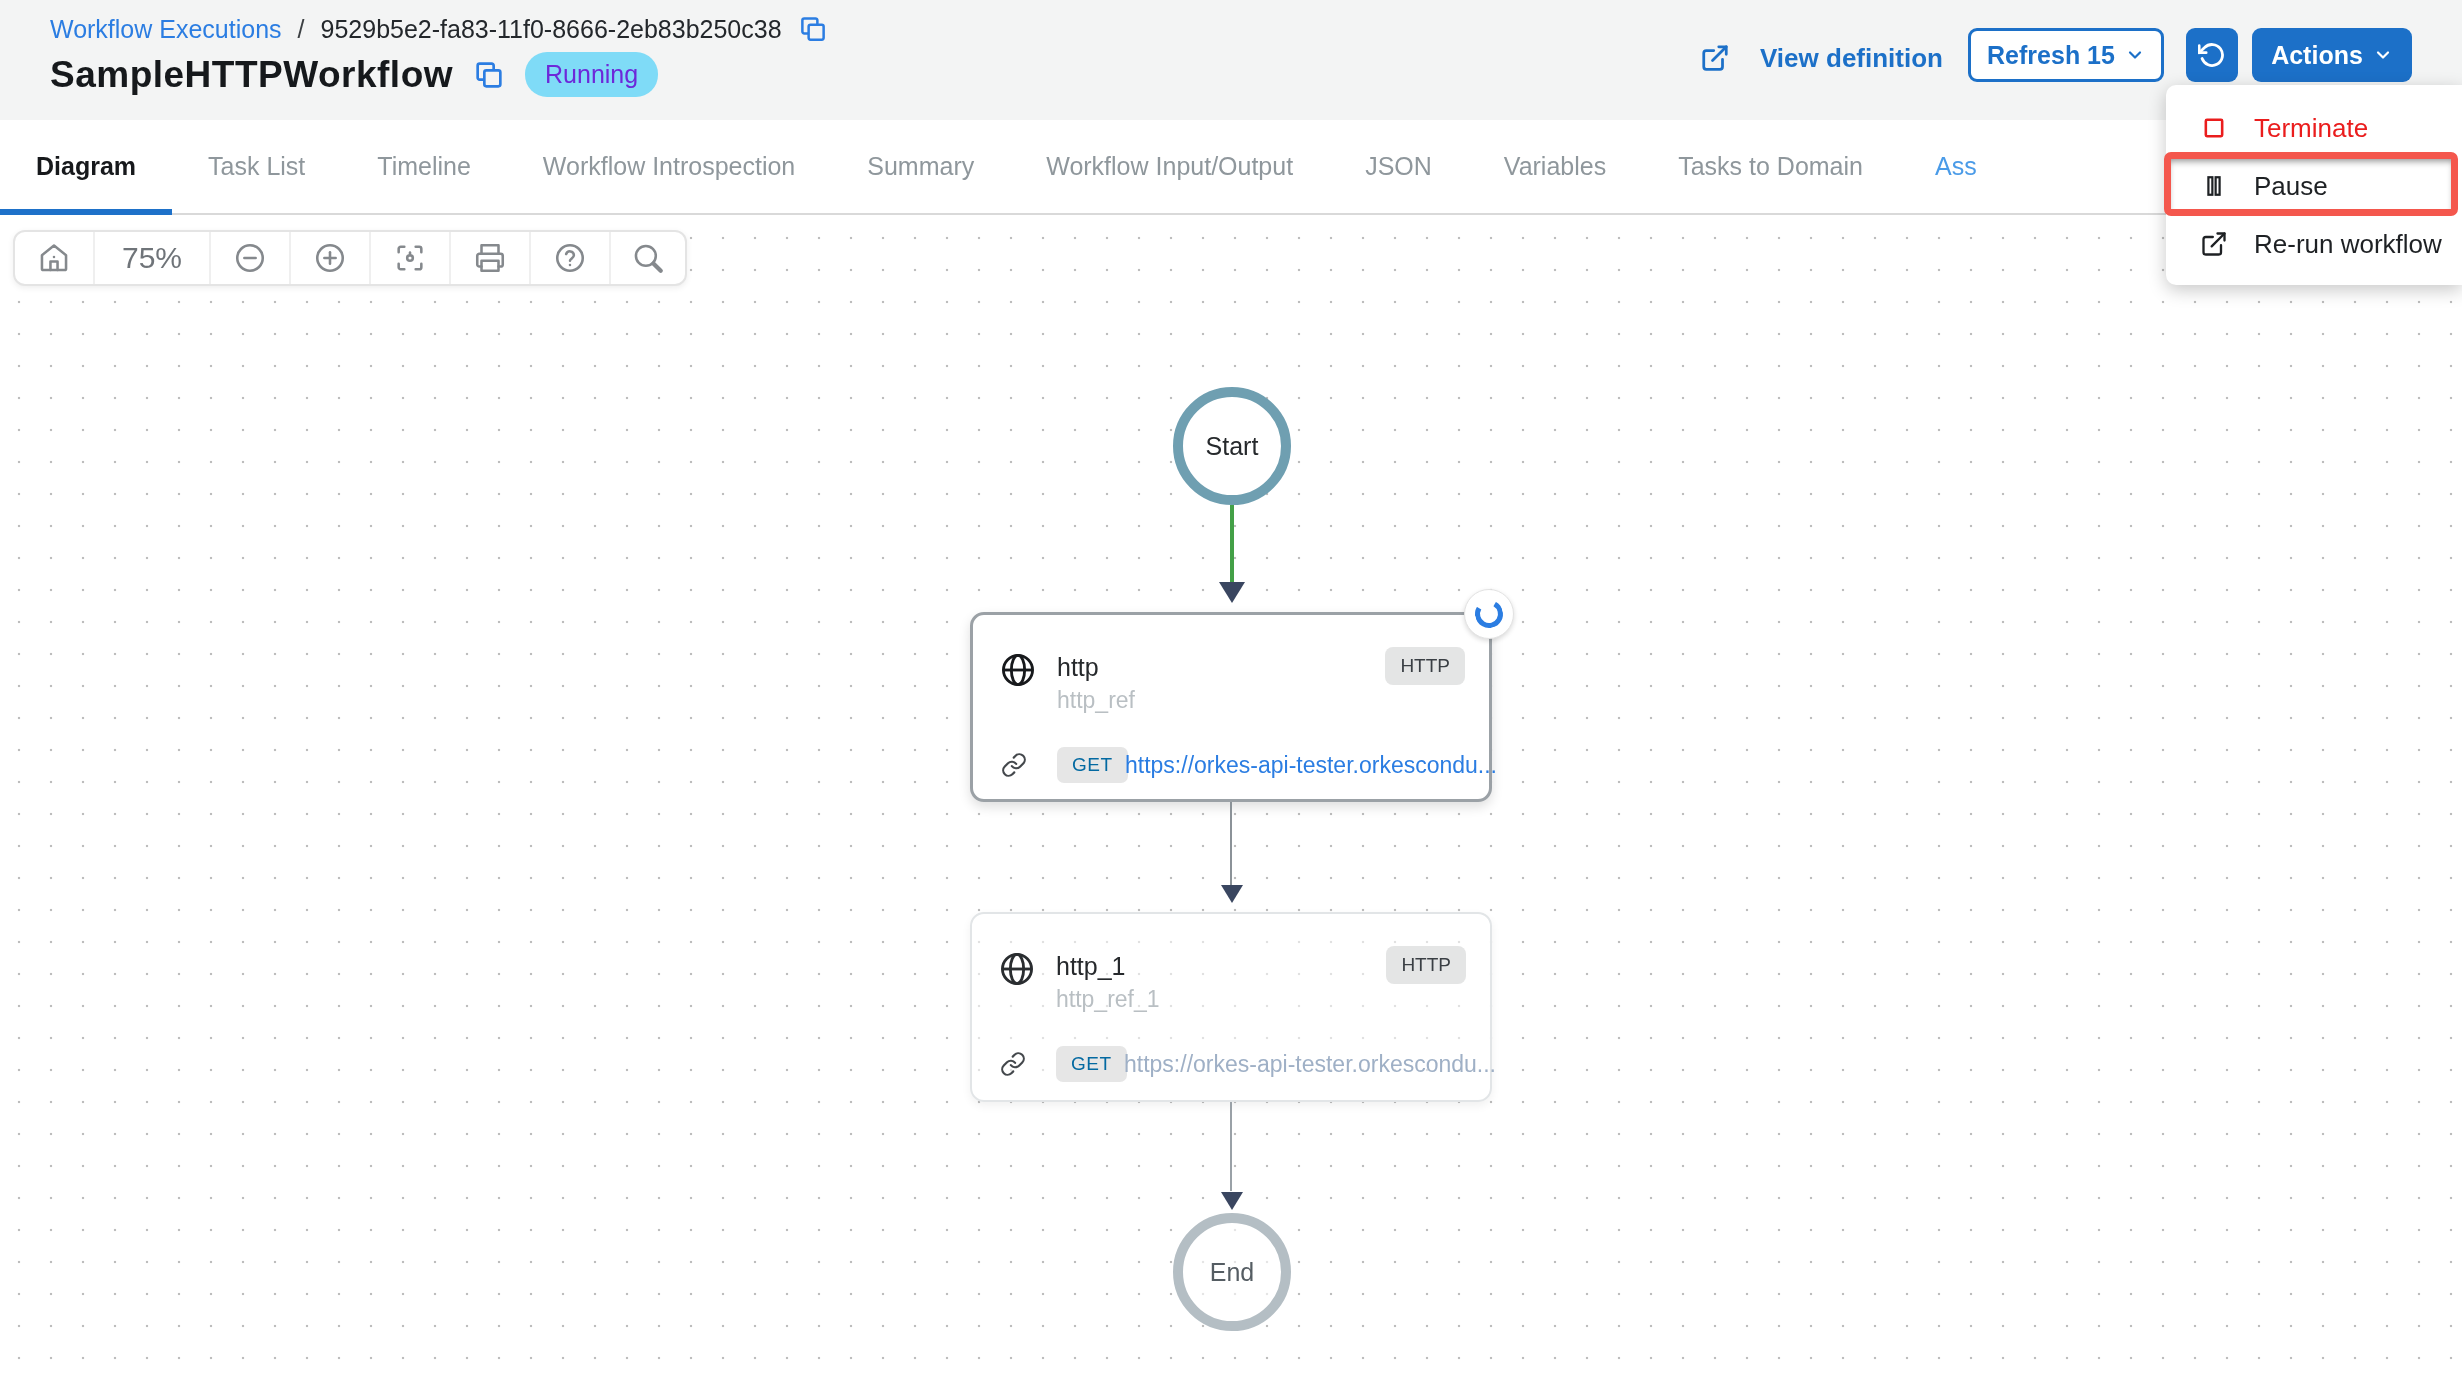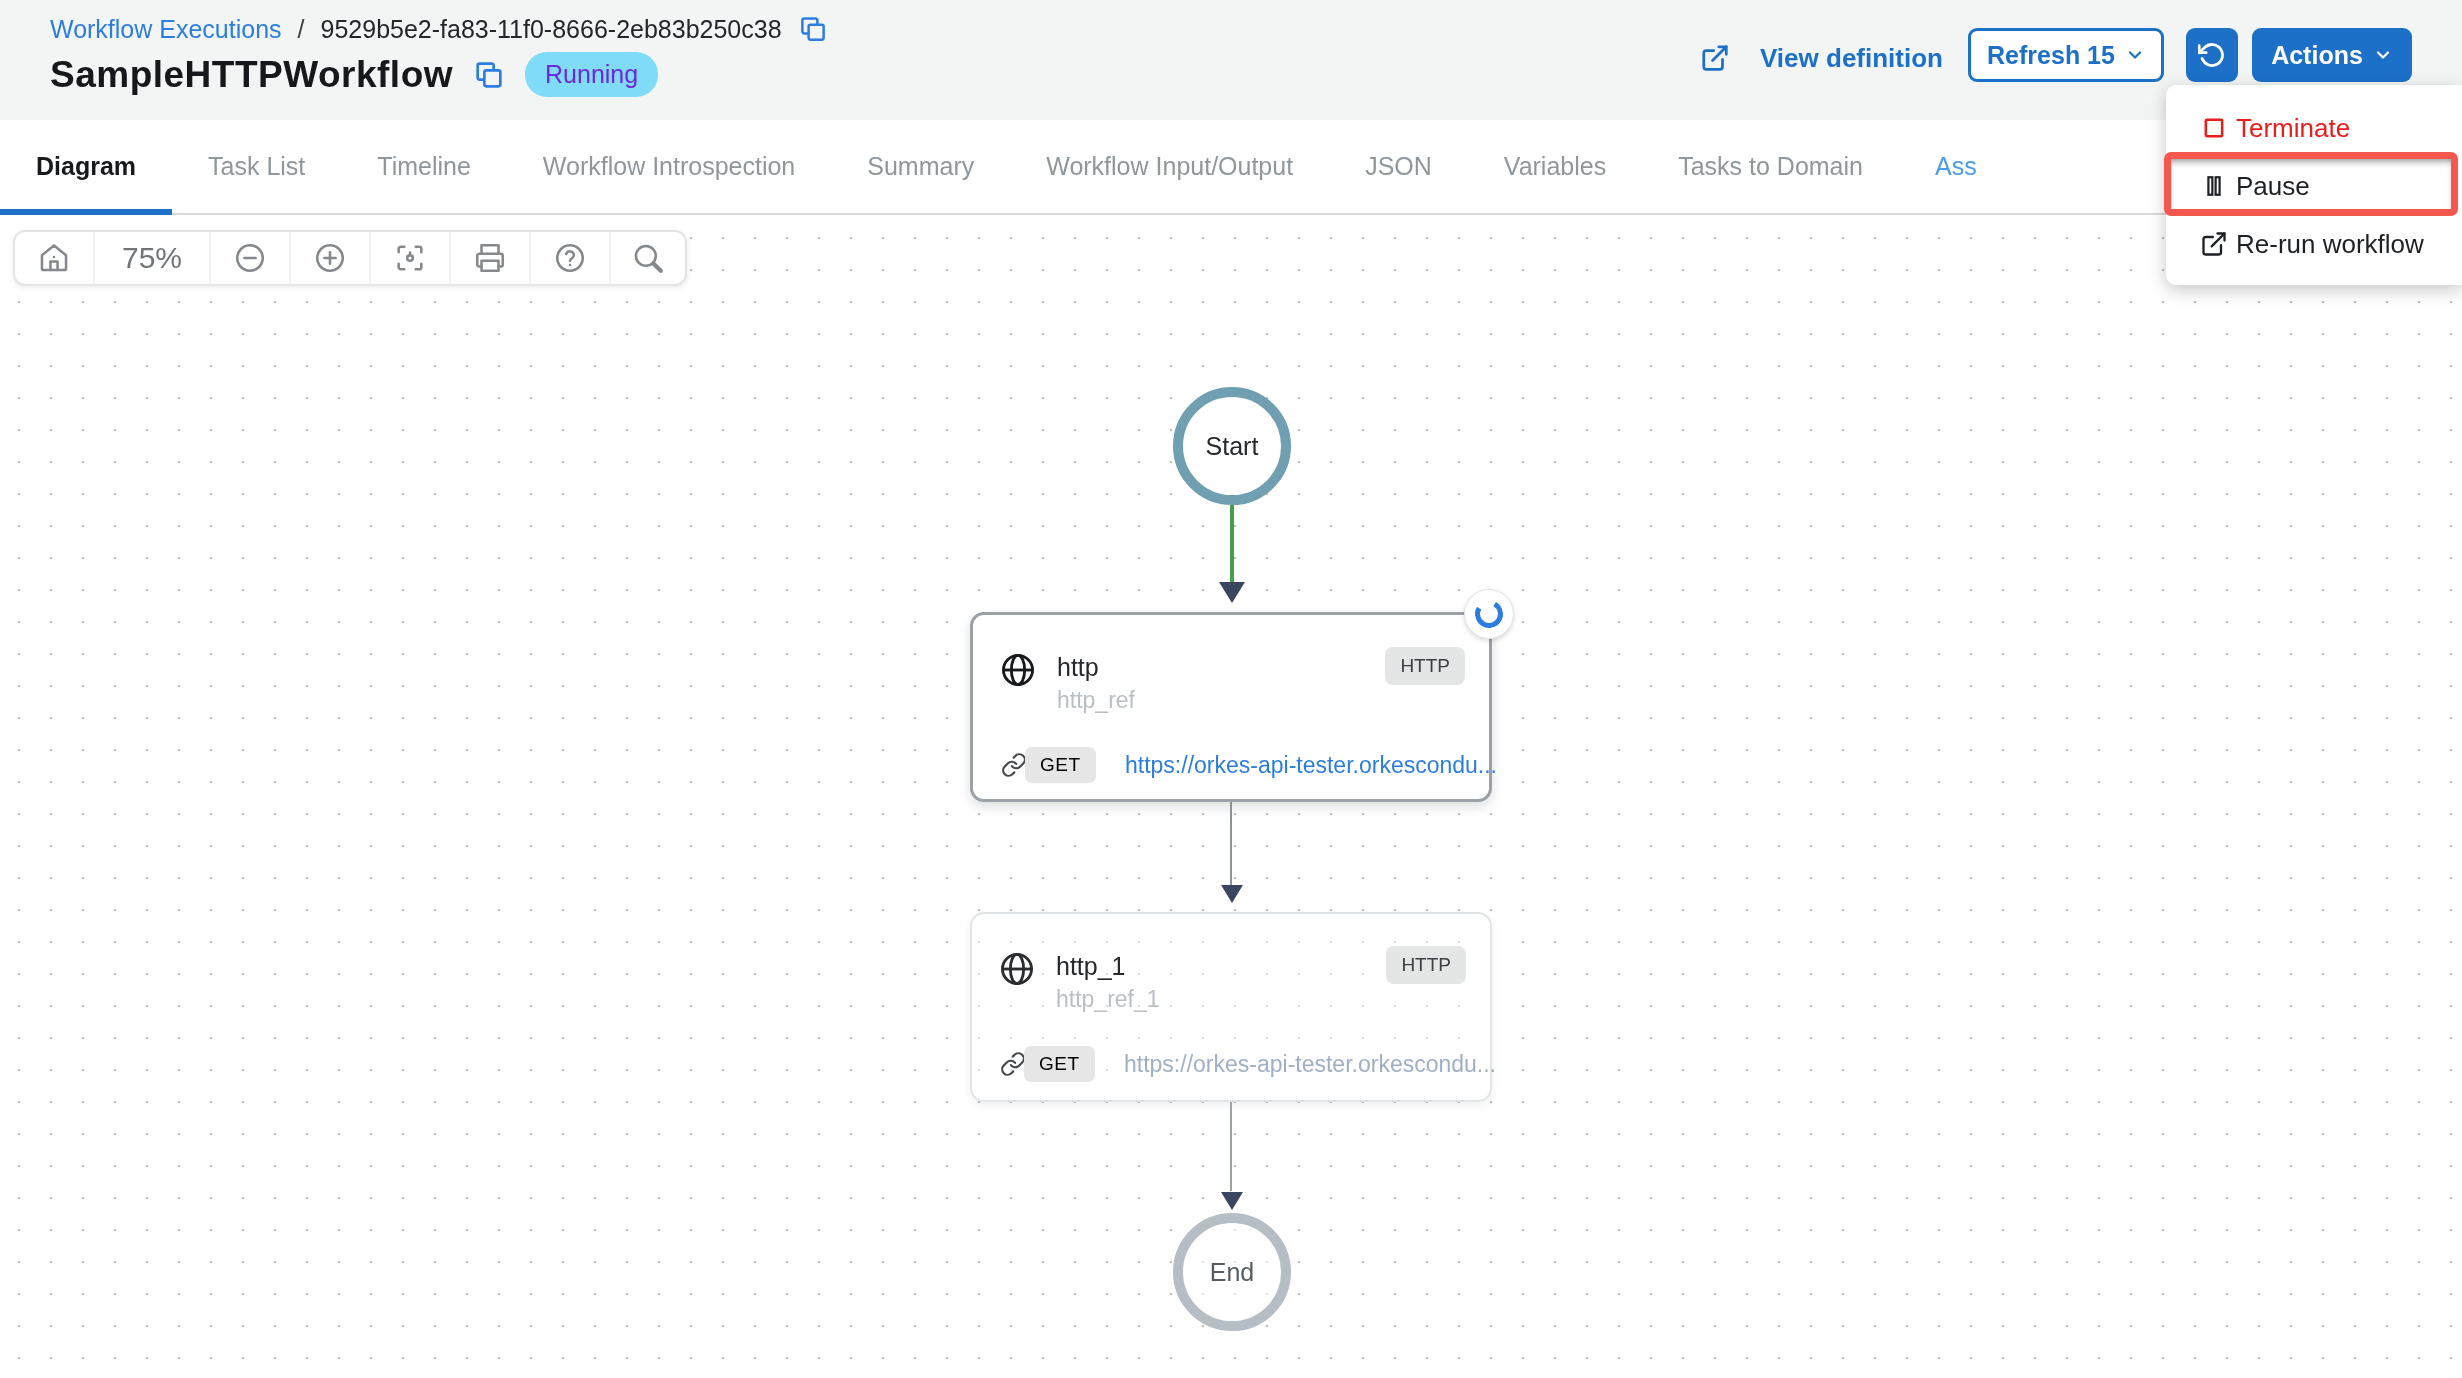"Terminate" .menu-item { gap: 8px -> 26px }
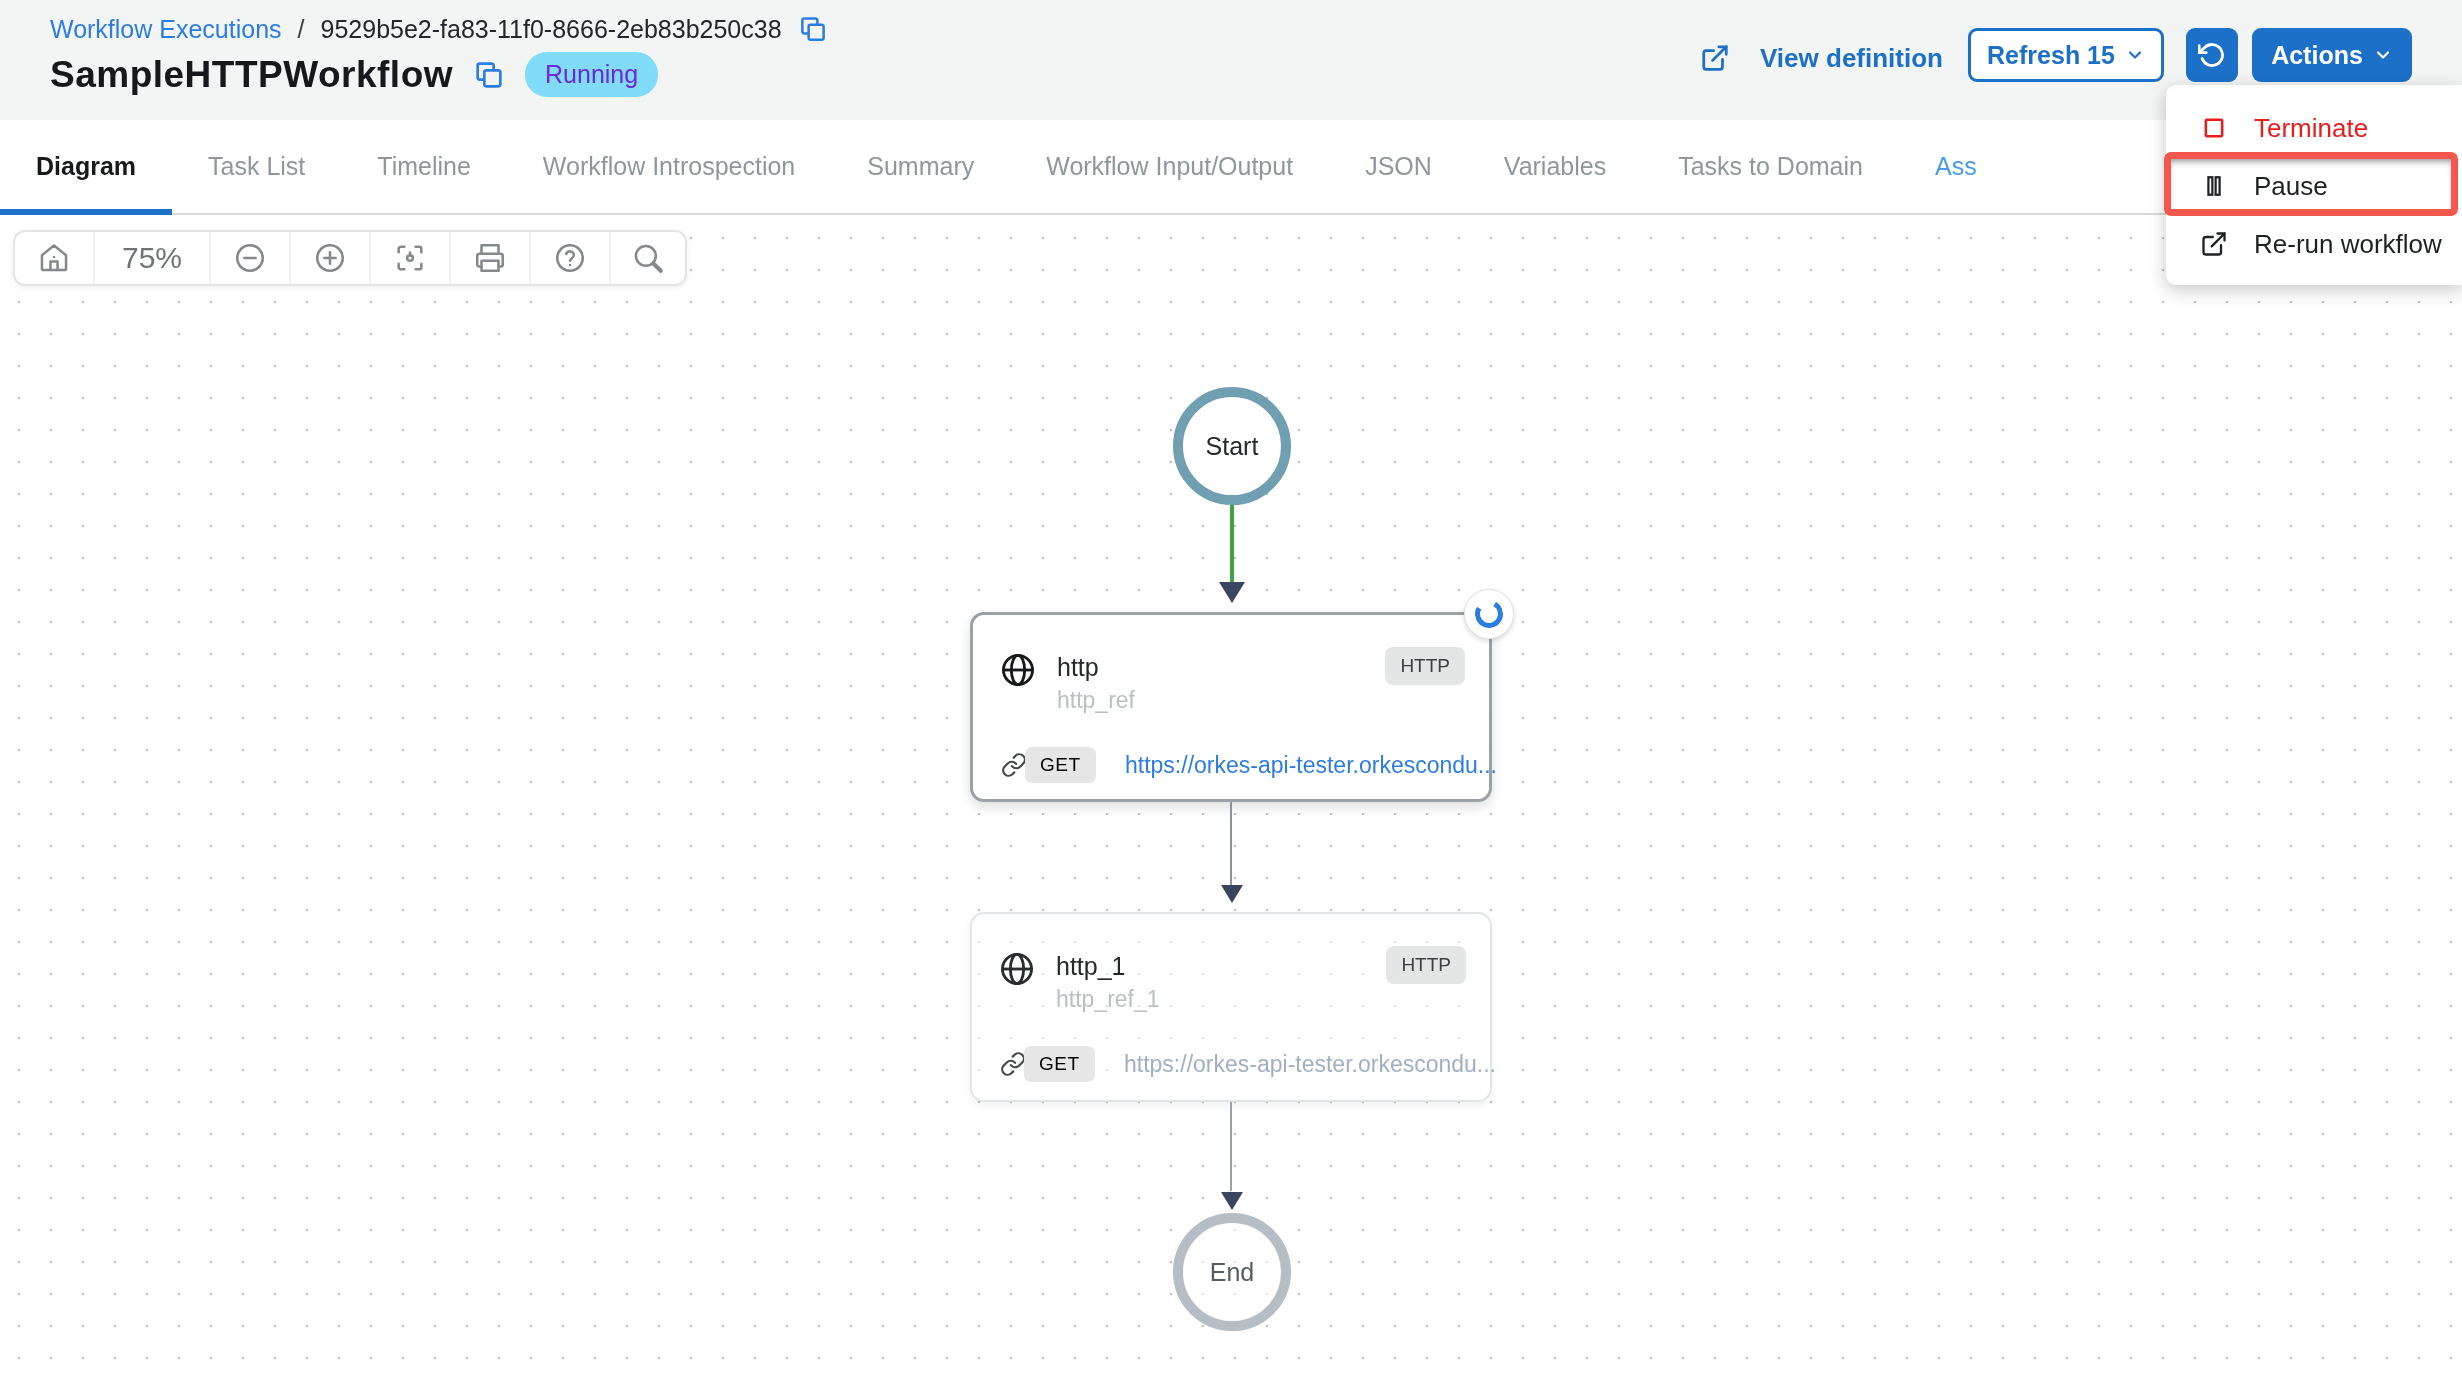"GET" .method-badge { color: #000000 -> #0369a1; left: 52px -> 84px }
